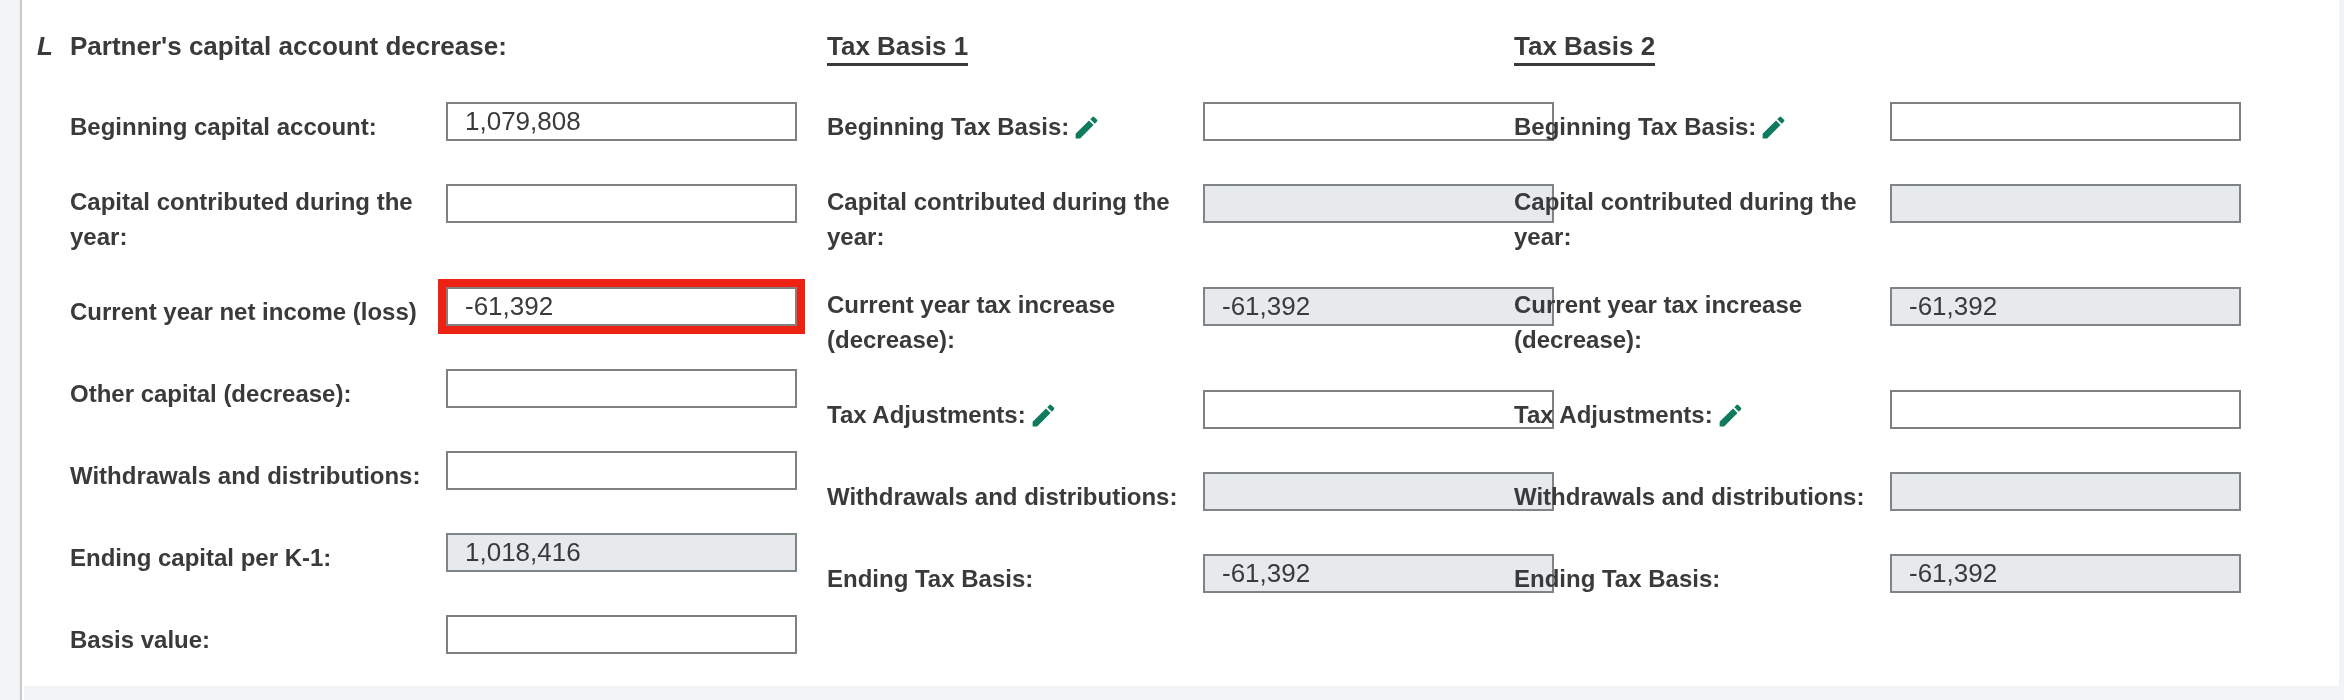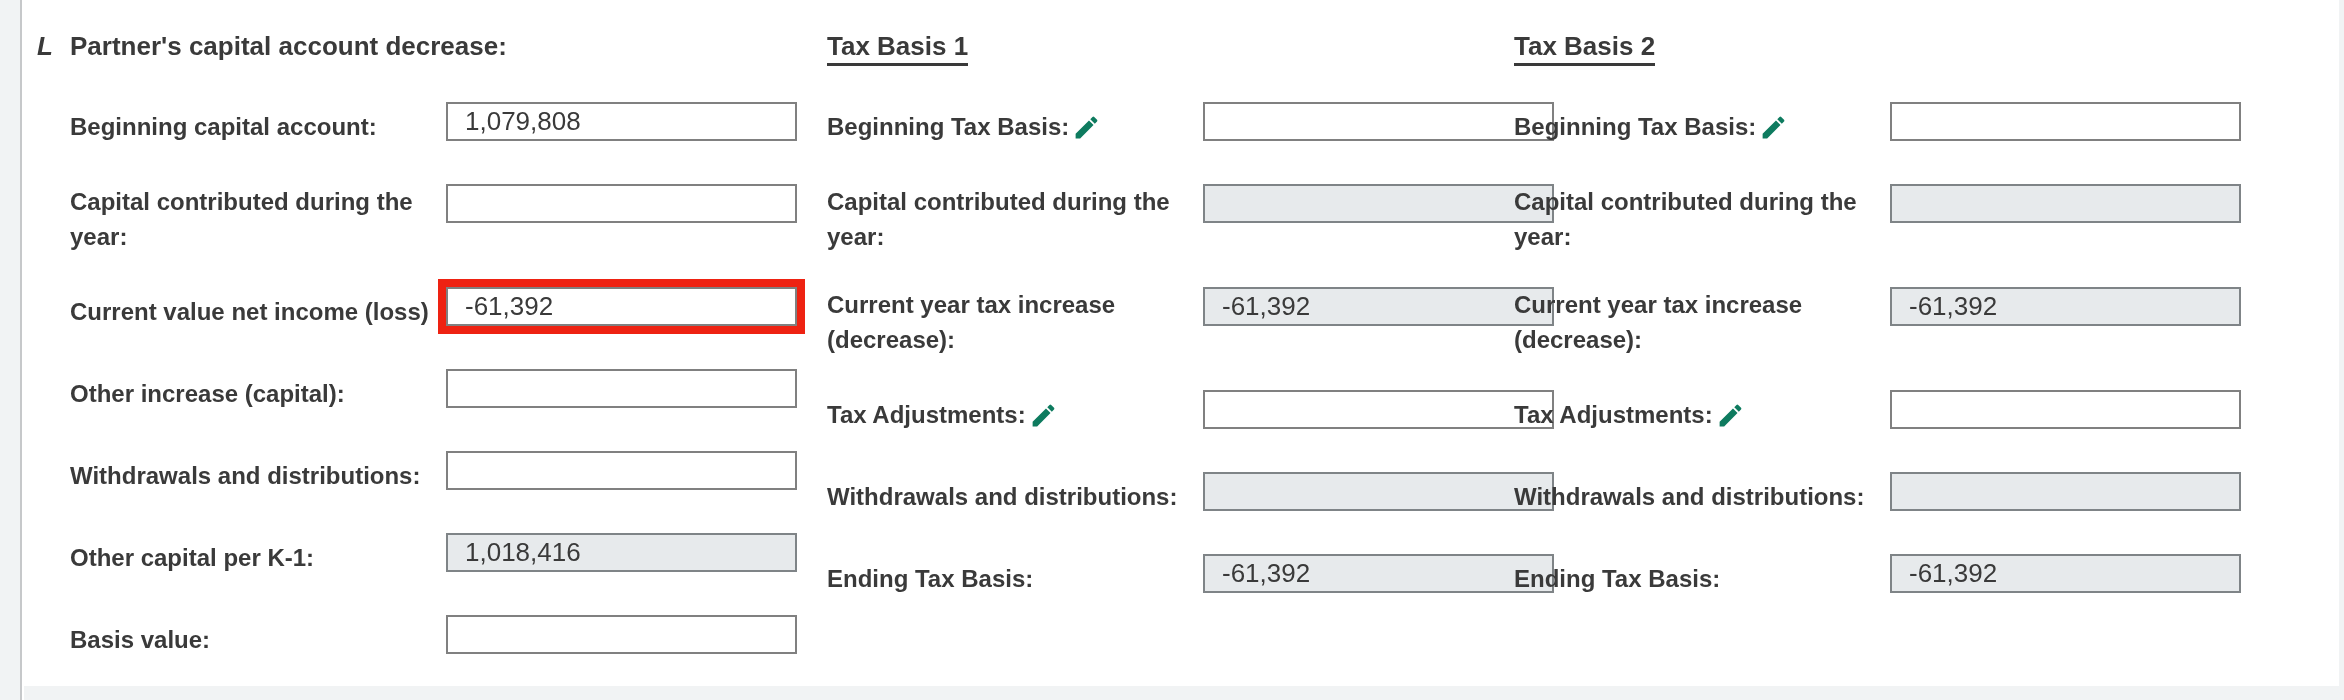"Current value net income (loss)" span { text: value -> year }
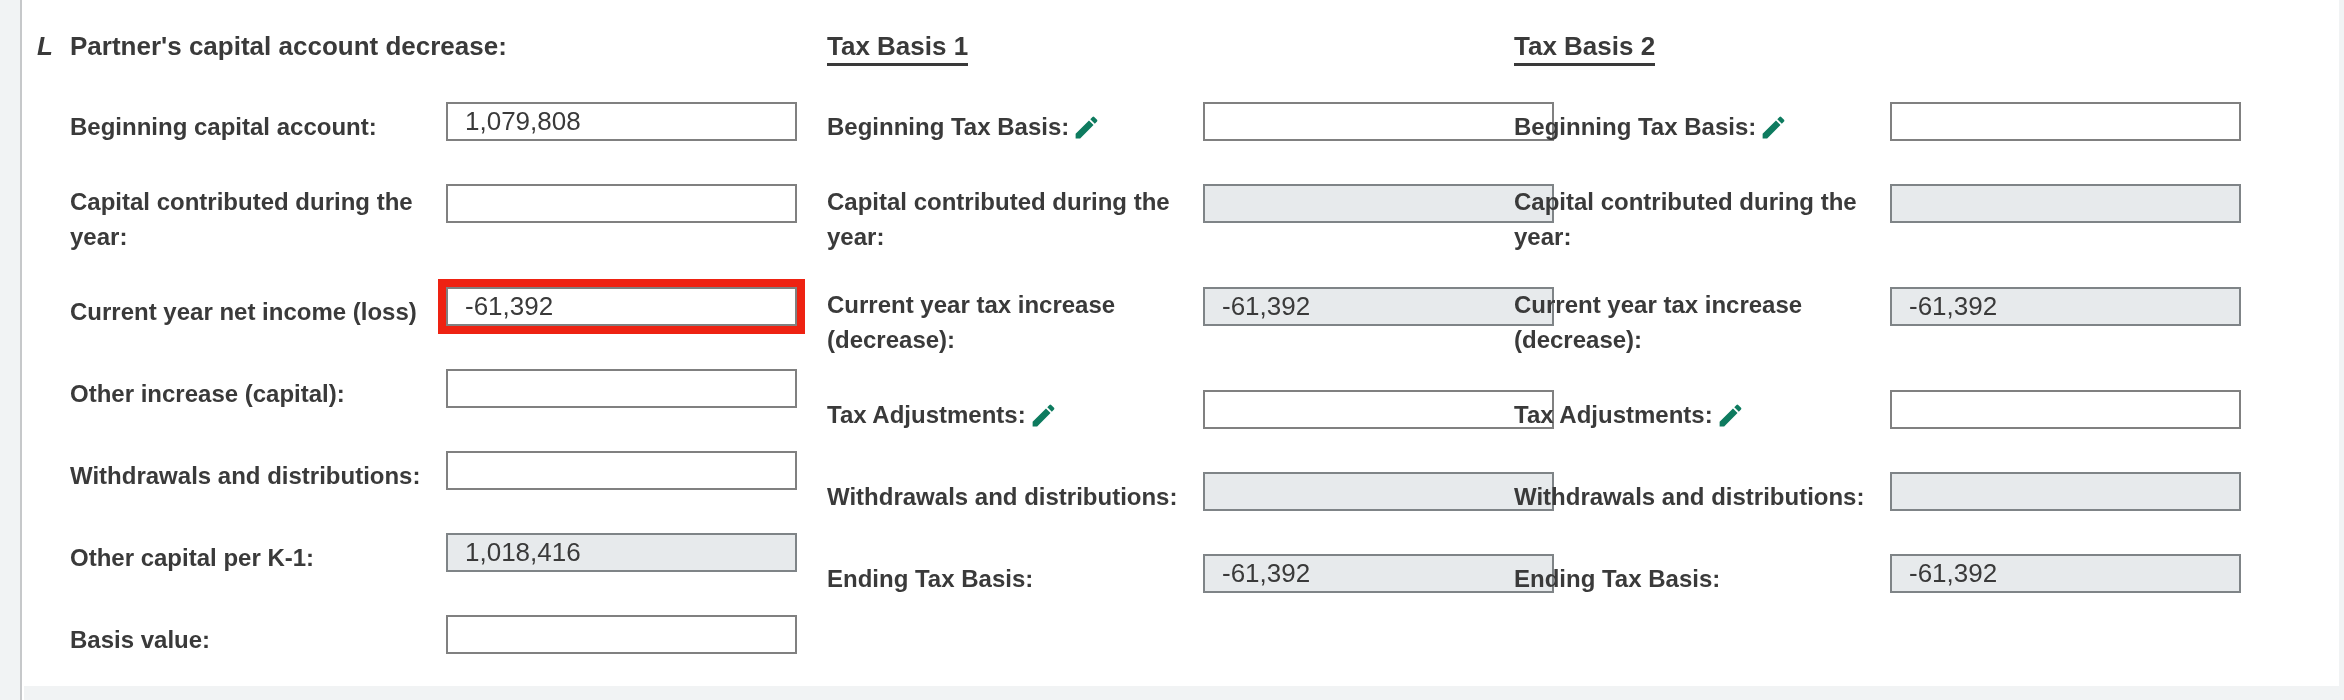"Other increase (capital):" span { text: increase (capital -> capital (decrease }
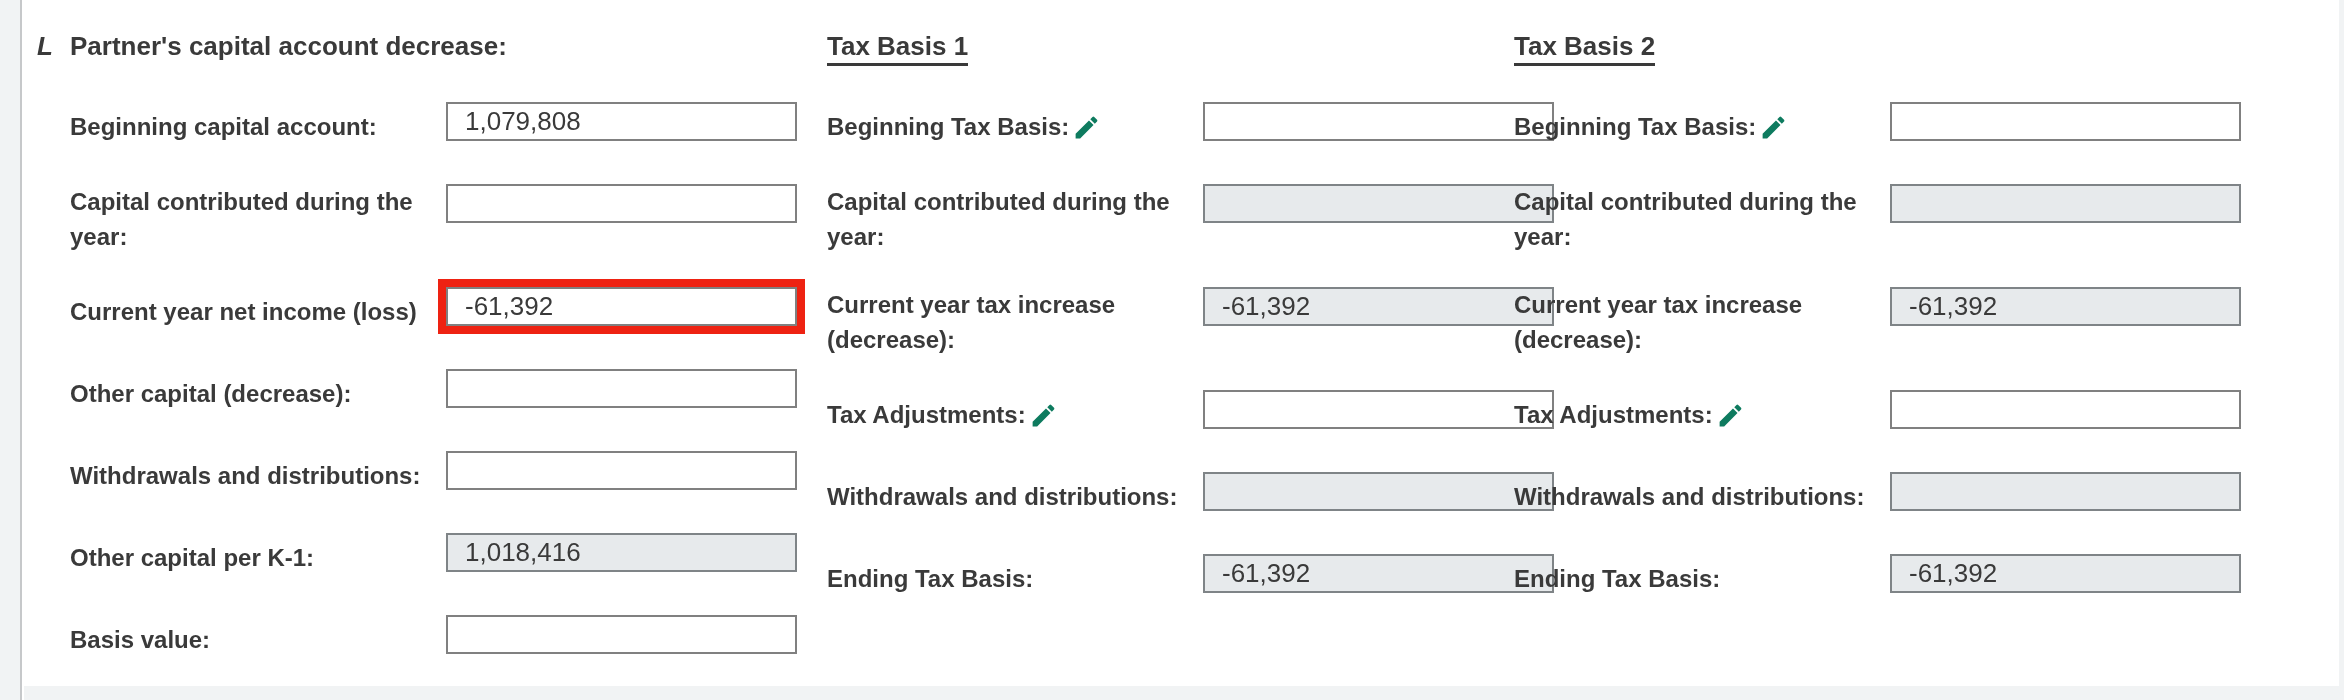"Other capital per K-1:" span { text: Other -> Ending }
